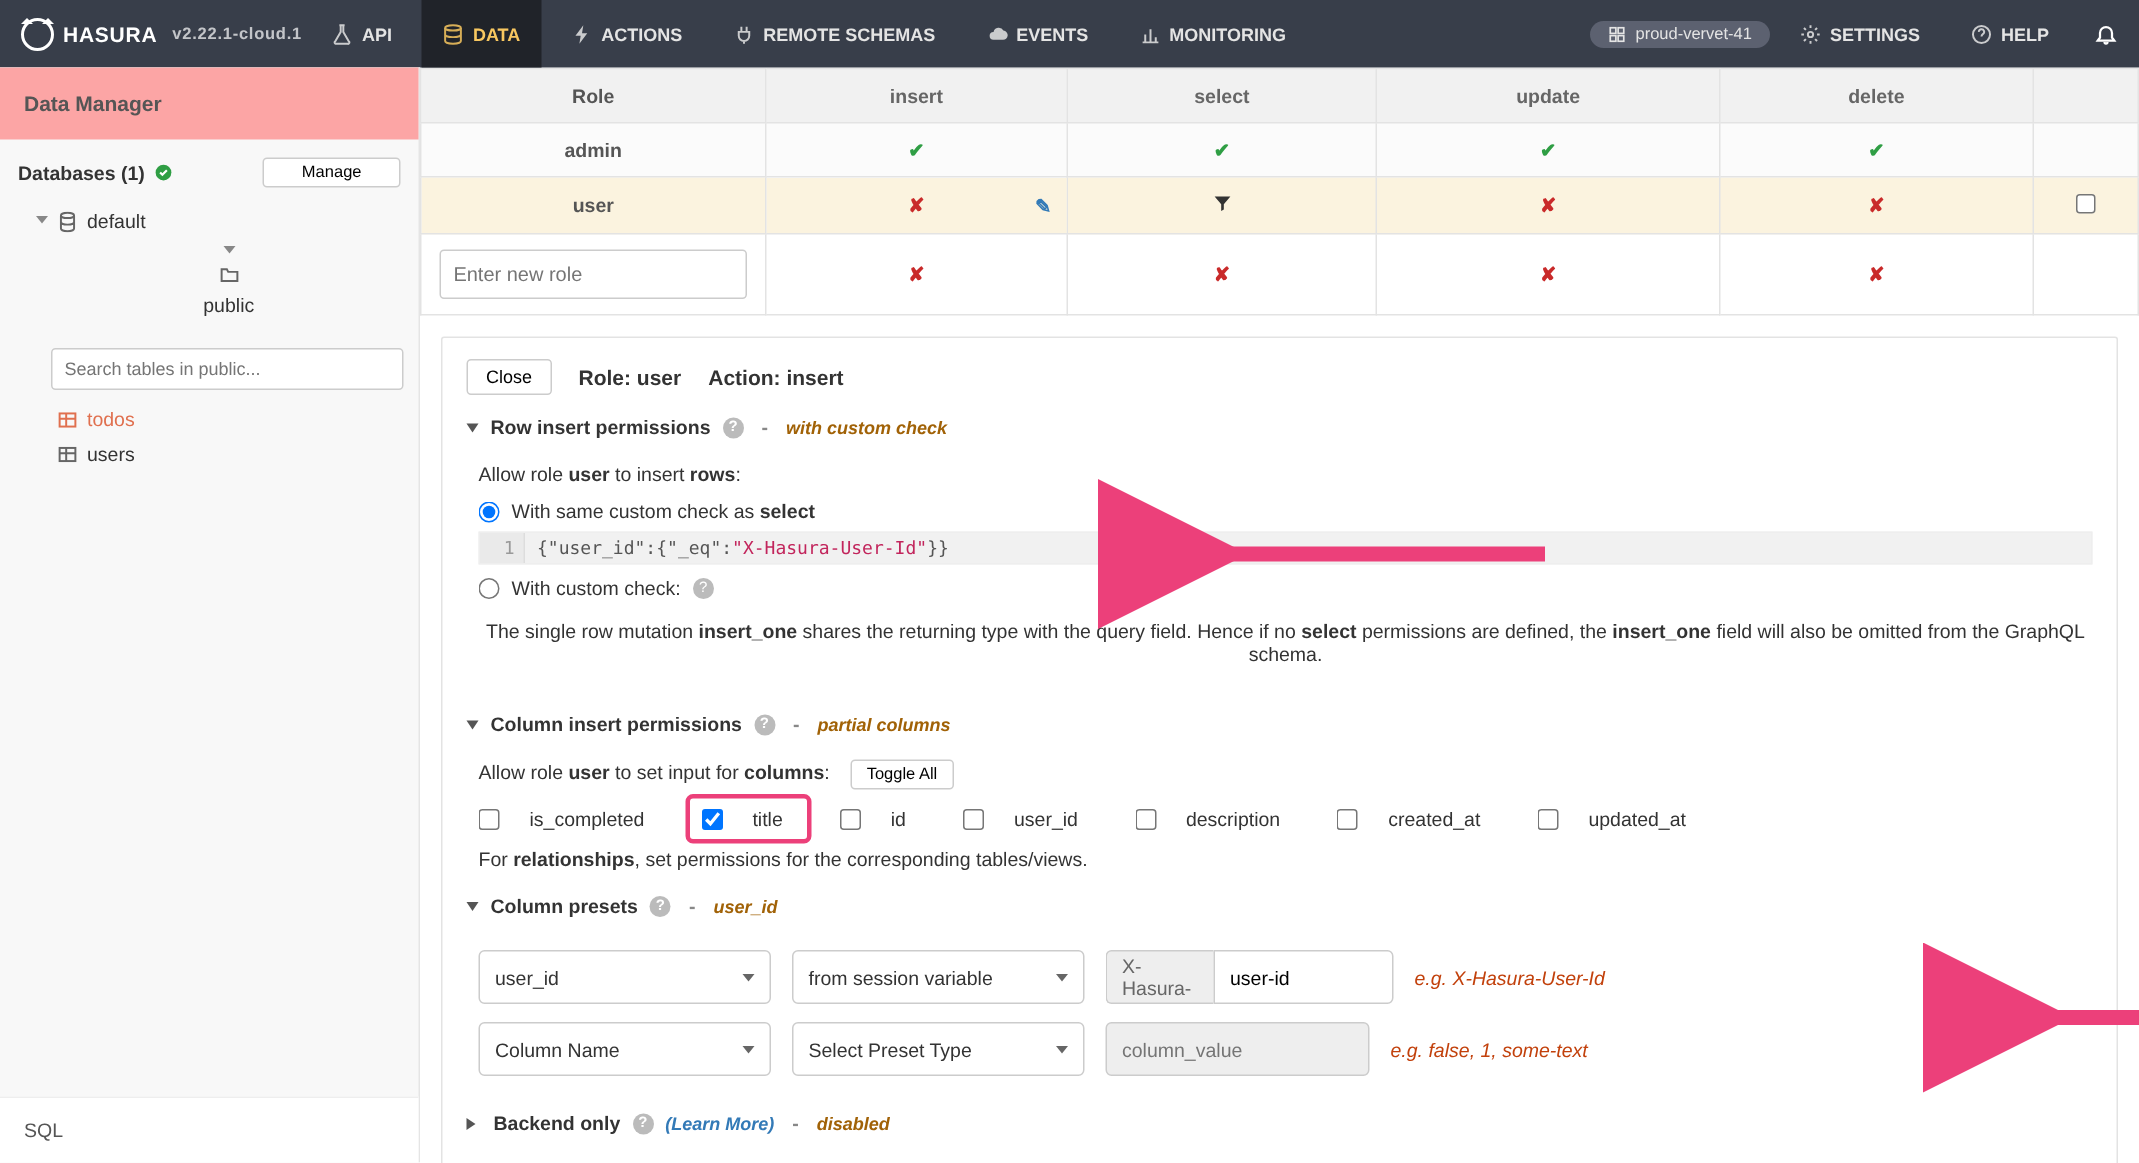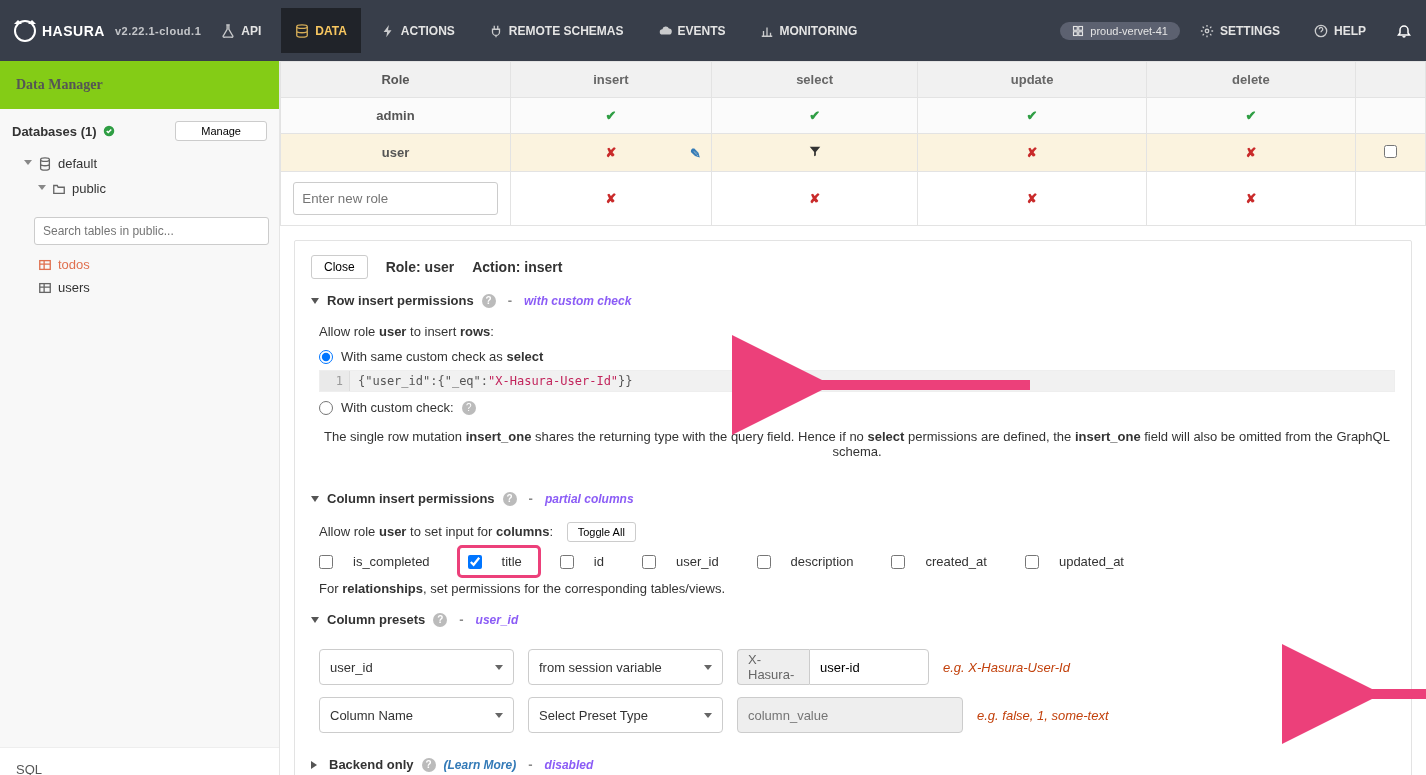"HASURA" .topnav { height: 61px -> 45px }
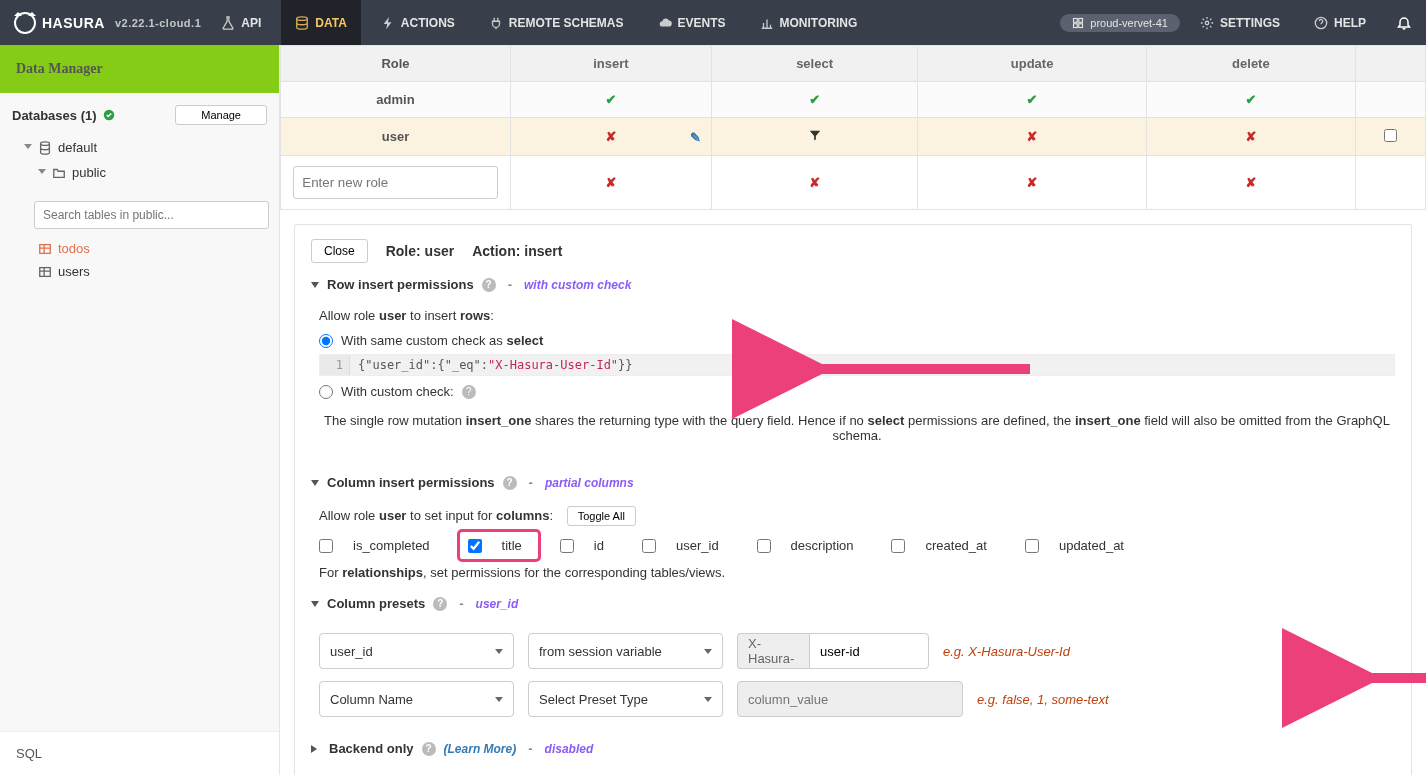"Data Manager" .sb-header { background: #84cc16 -> #fca5a5; font-family: Liberation Serif, serif -> none }
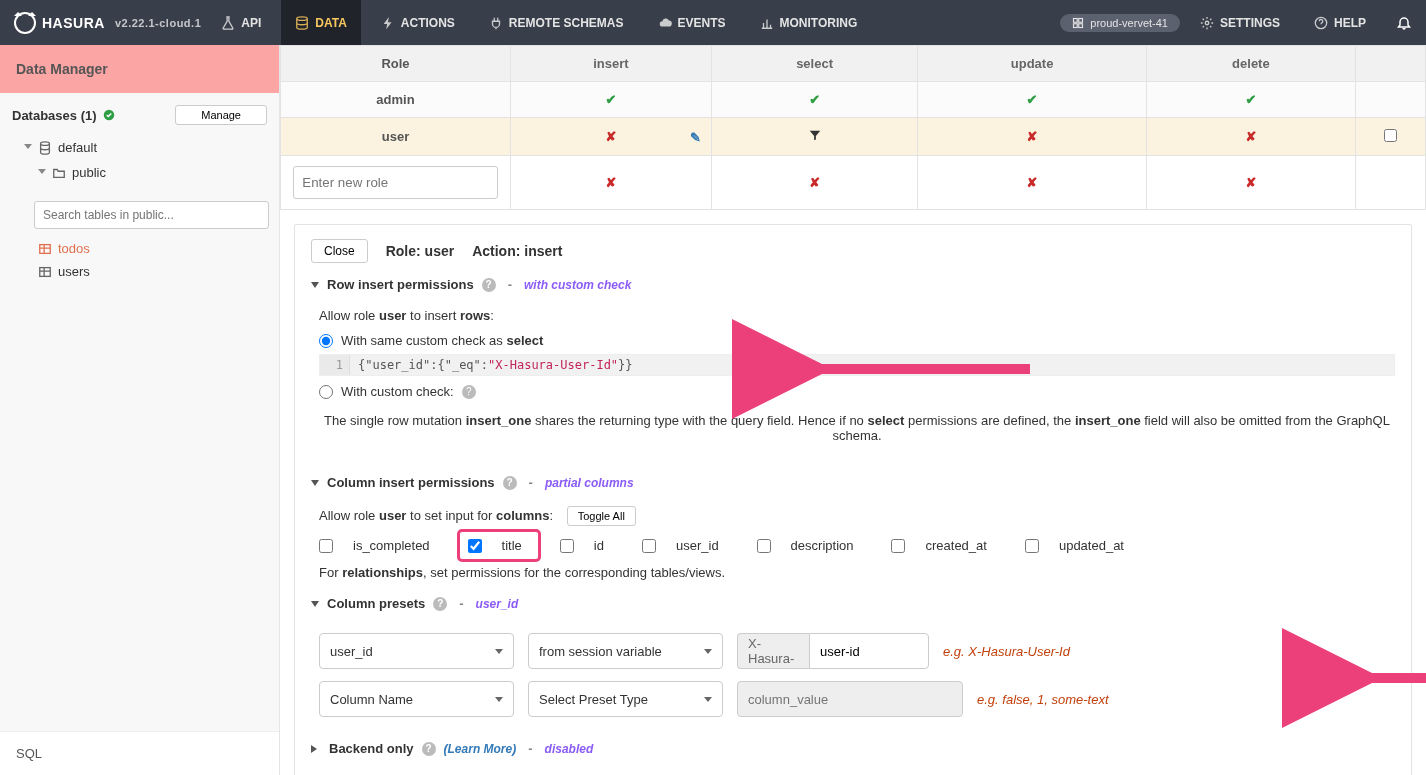"public" .tree-item.sub { flex-direction: none -> column }
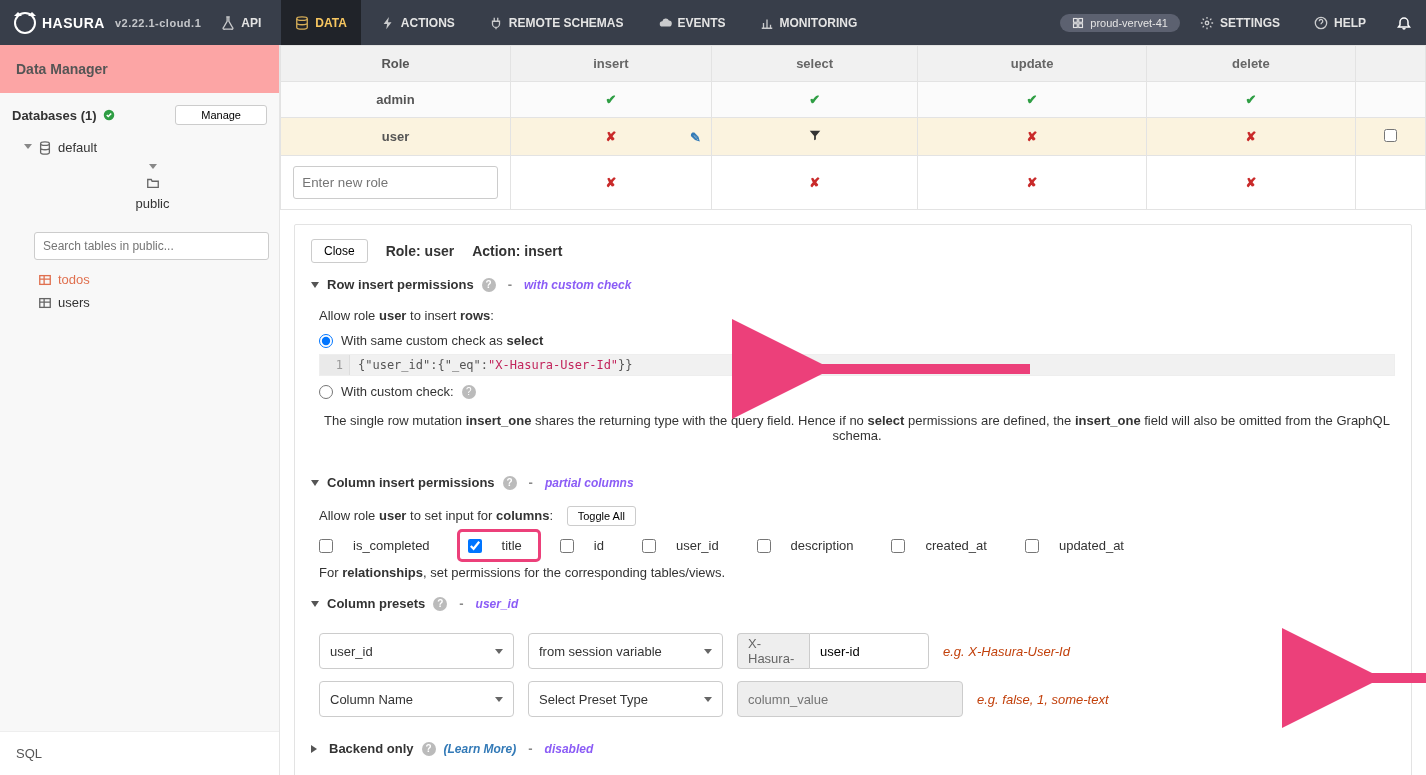"with custom check" .subtext { color: #8b5cf6 -> #a16207 }
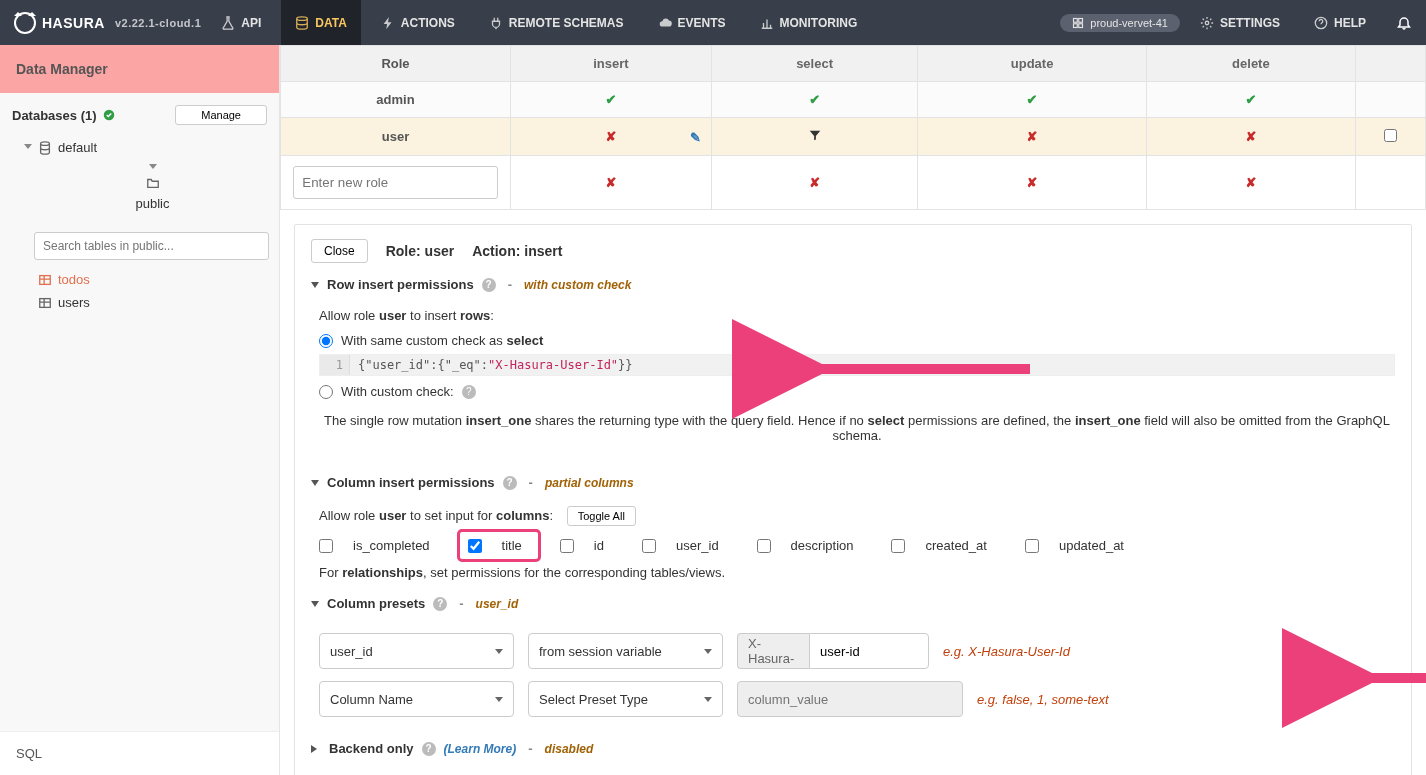"column_value" input.txt { width: 226px -> 176px }
